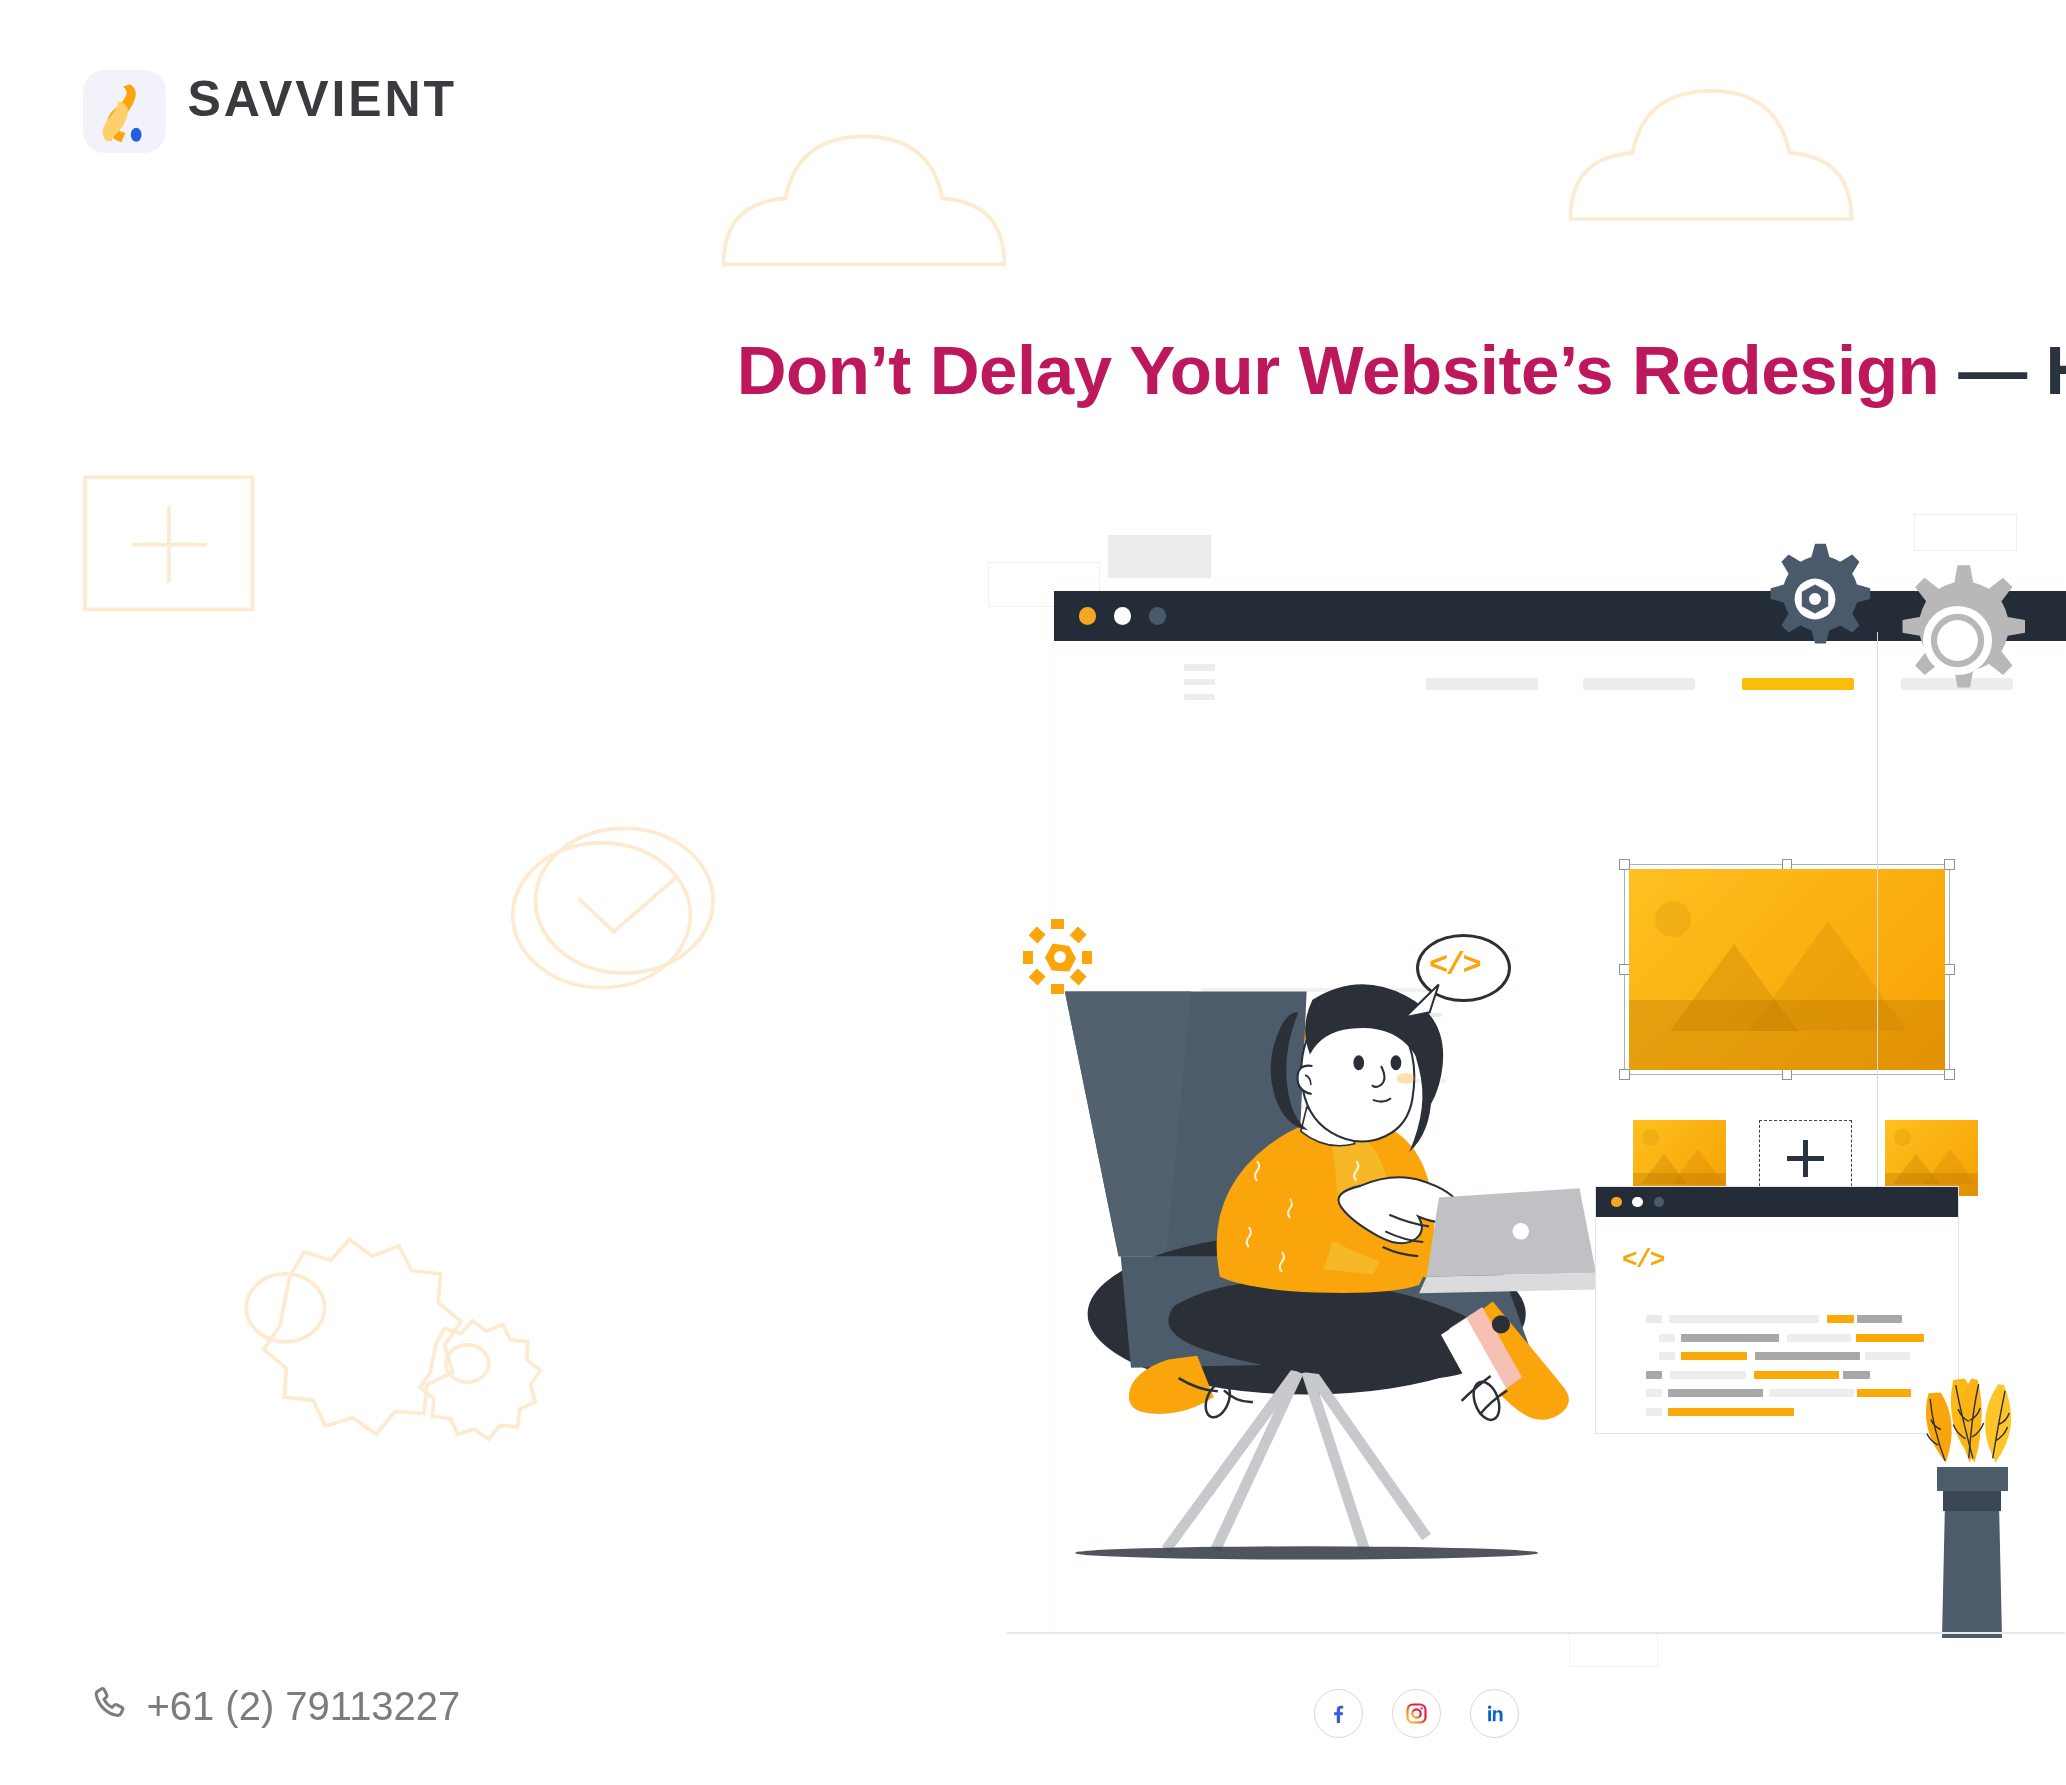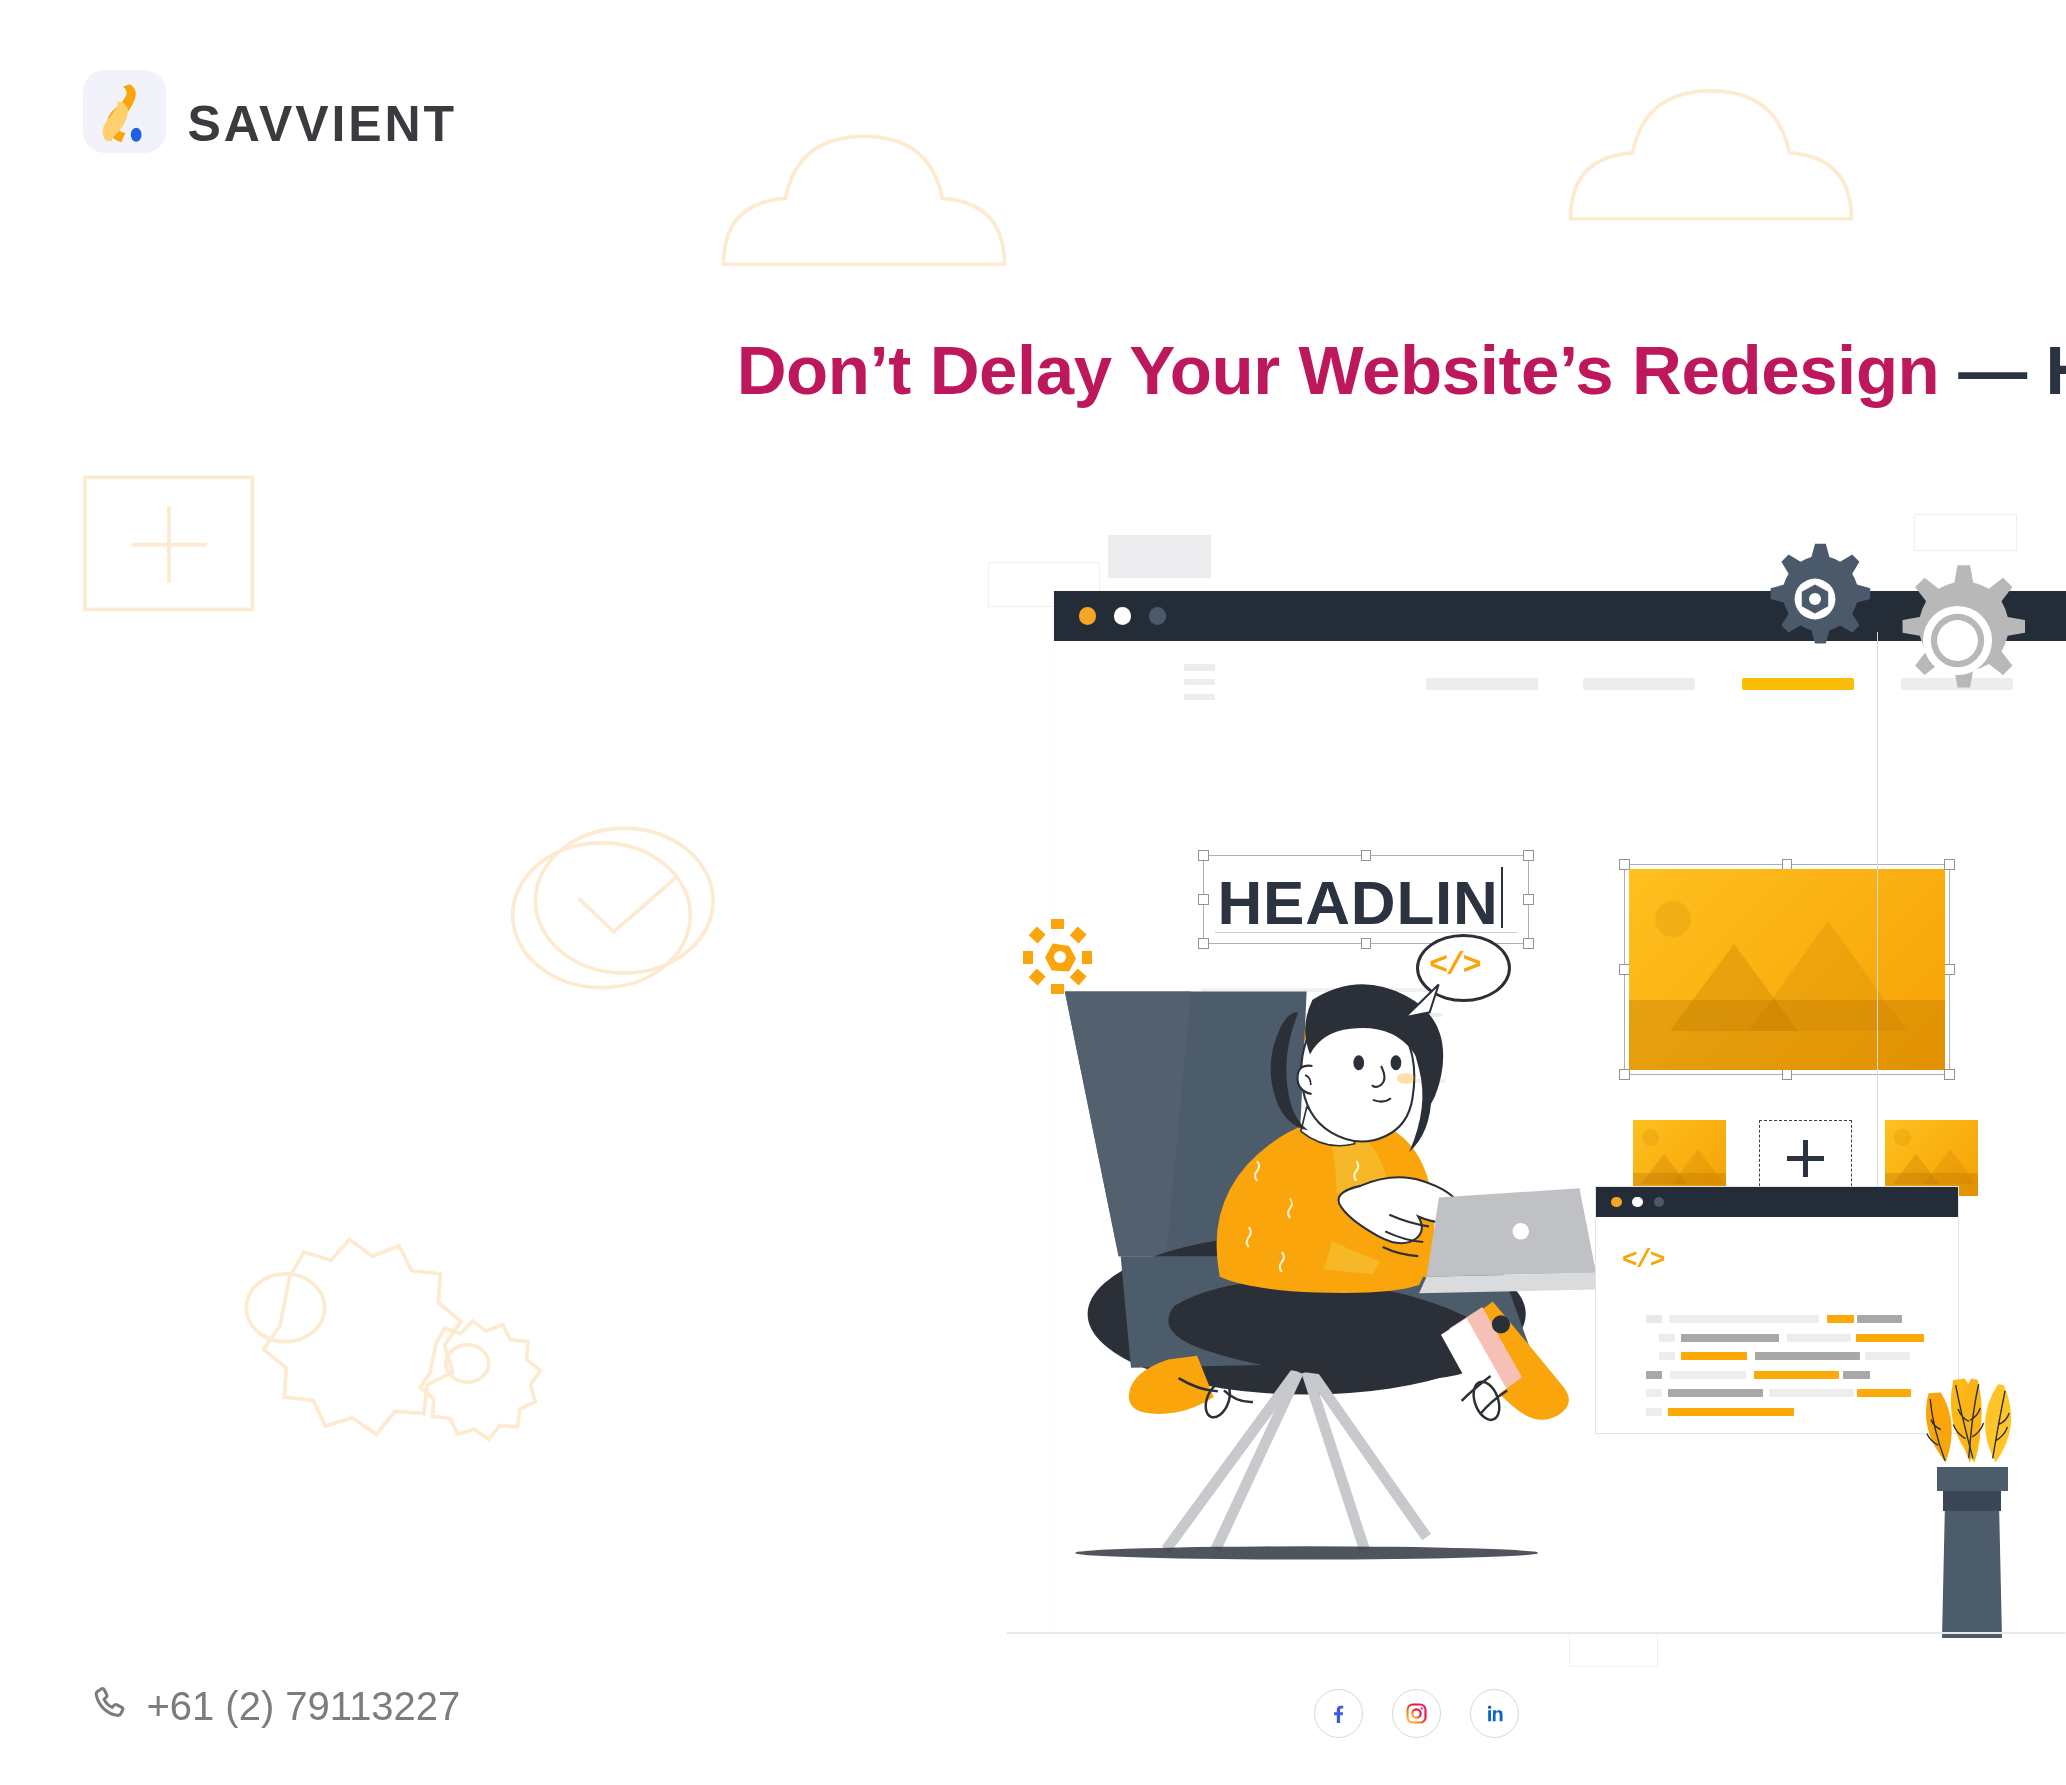"SAVVIENT" .header { align-items: flex-end -> flex-start }
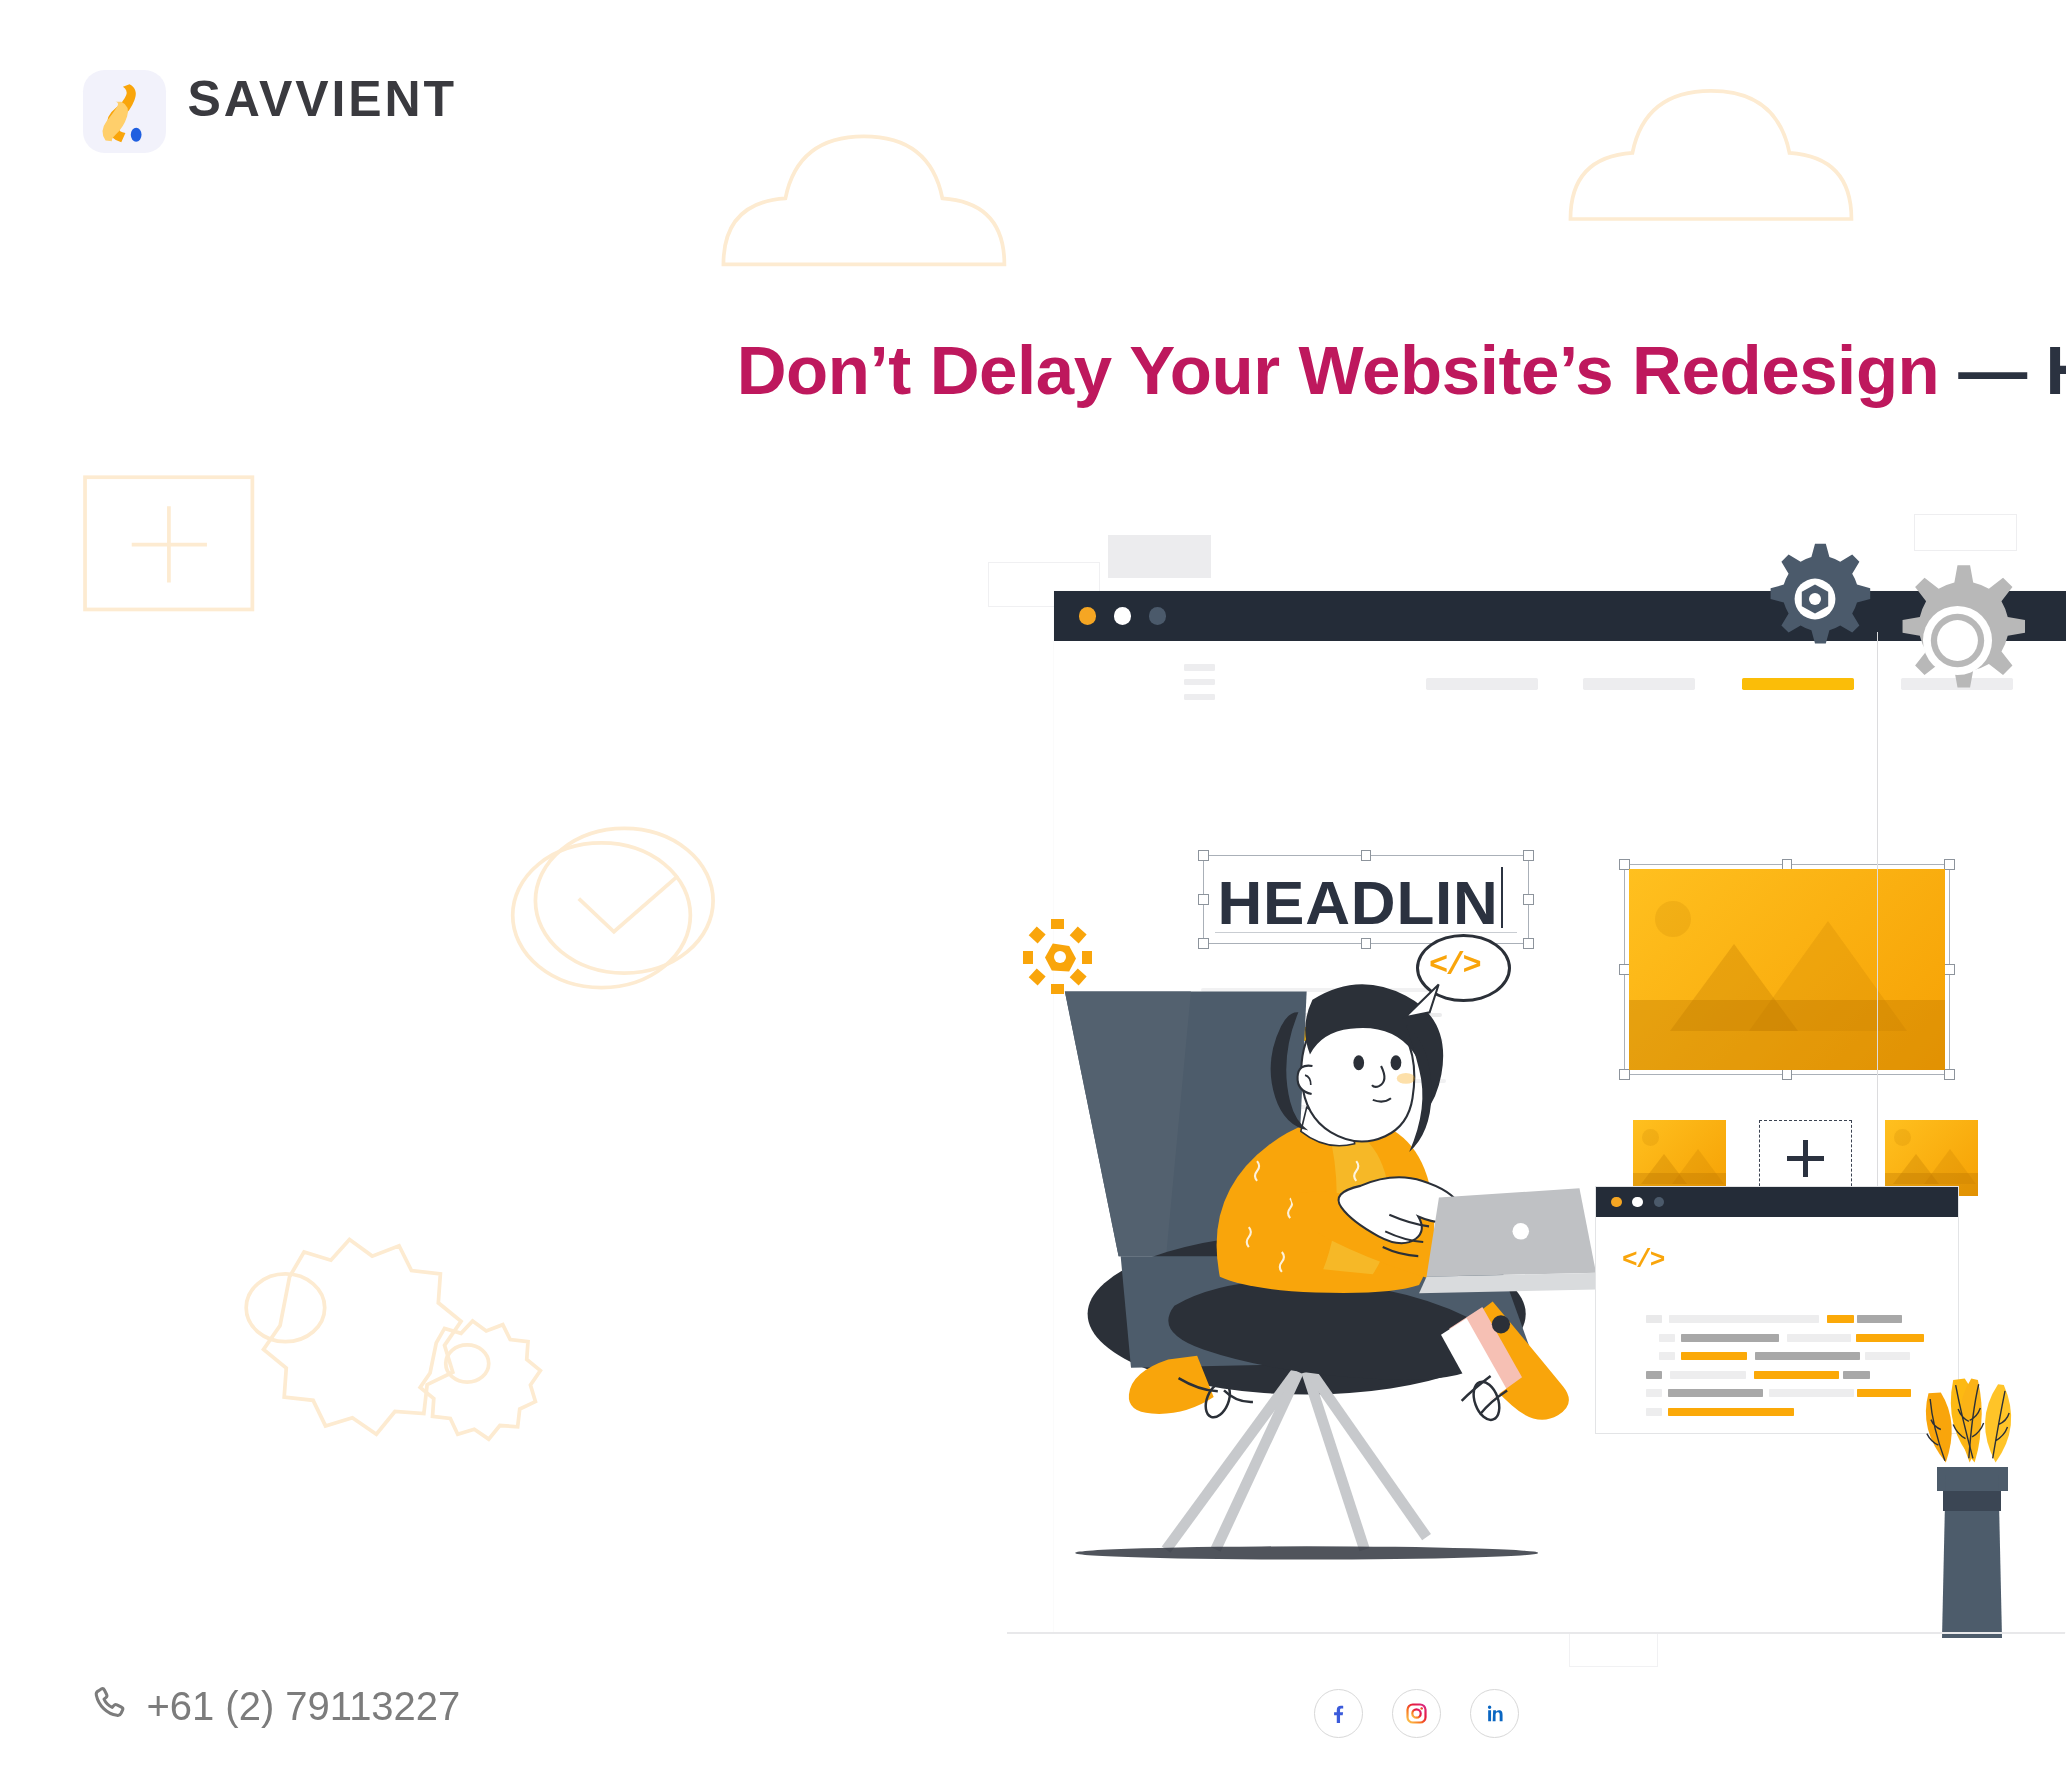"HEADLIN" div.headline-mock { html: <div> <div> <i></i> <i></i> <i></i> <i></i> <i></i> <i></i> <i></i> <i></i> </div> <div>HEADLIN</div> <div></div> <div></div> </div> -> none }
